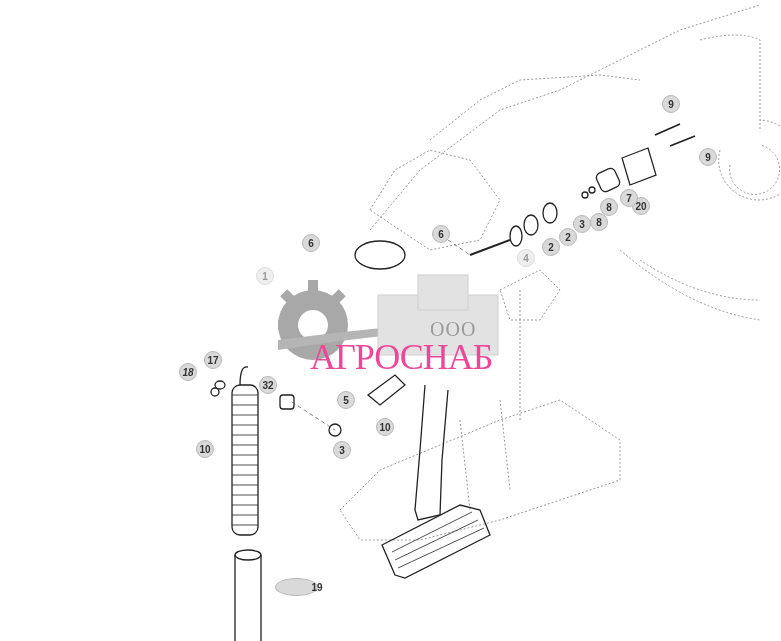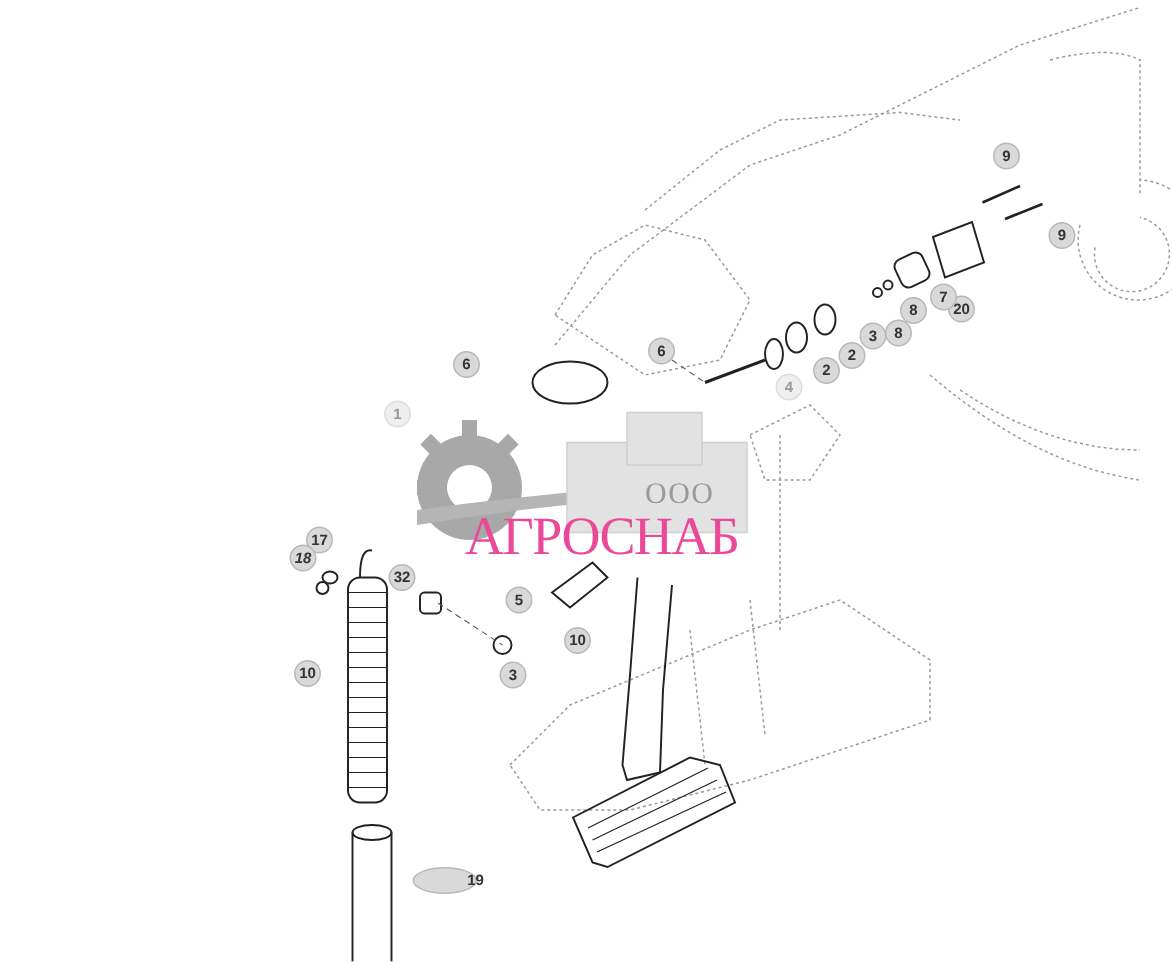"18" div.callout { left: 202px -> 188px }
